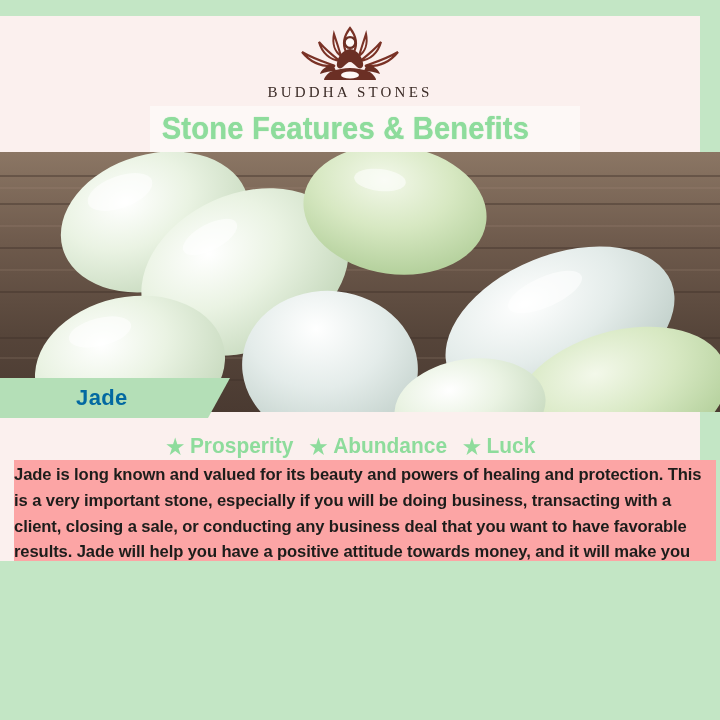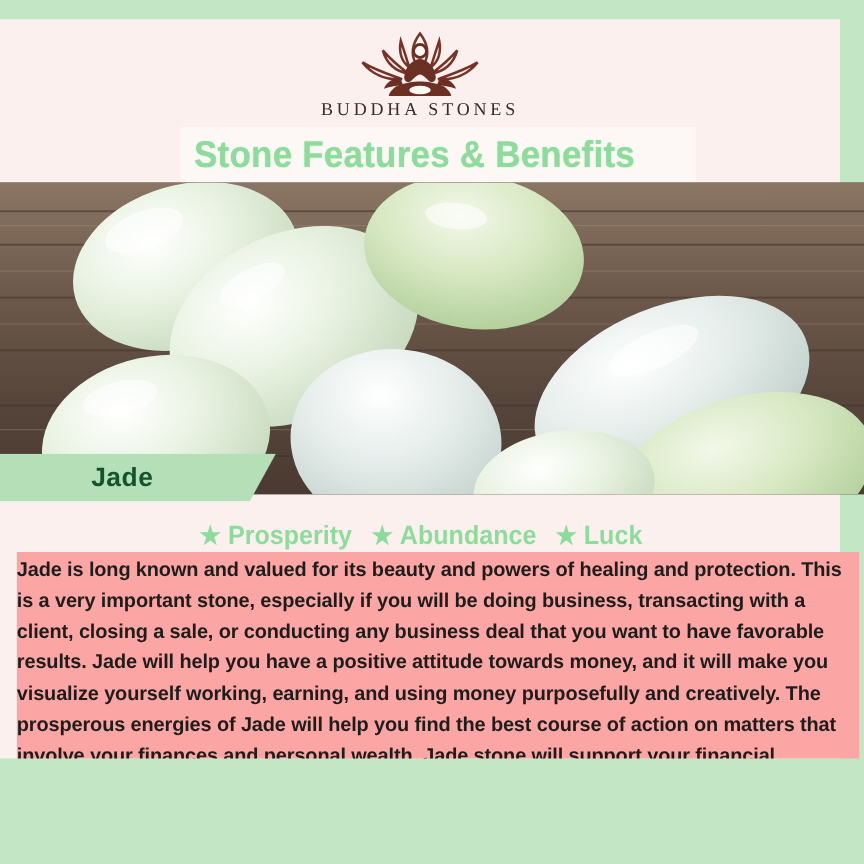"BUDDHA STONES" .poster { height: 632px -> 561px }
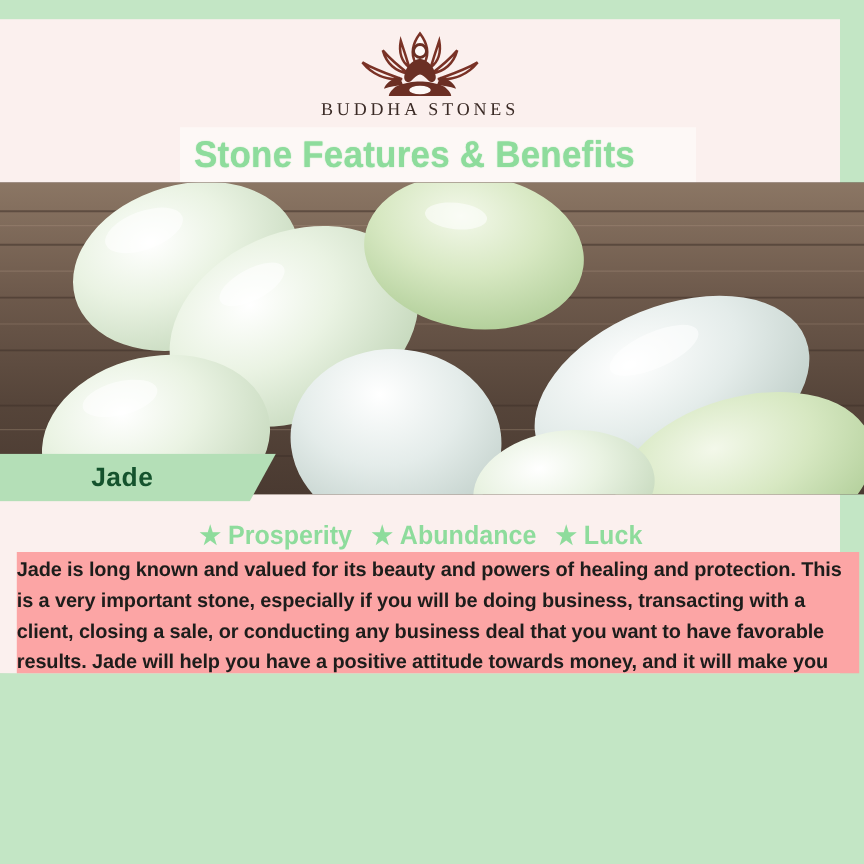"Jade" .jade-banner-label { color: #14532d -> #0369a1 }
